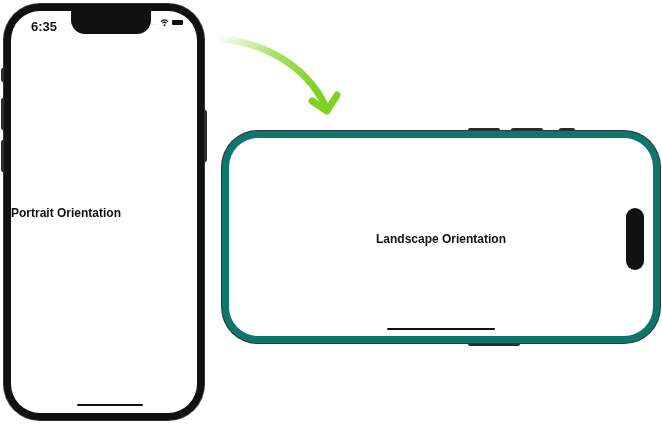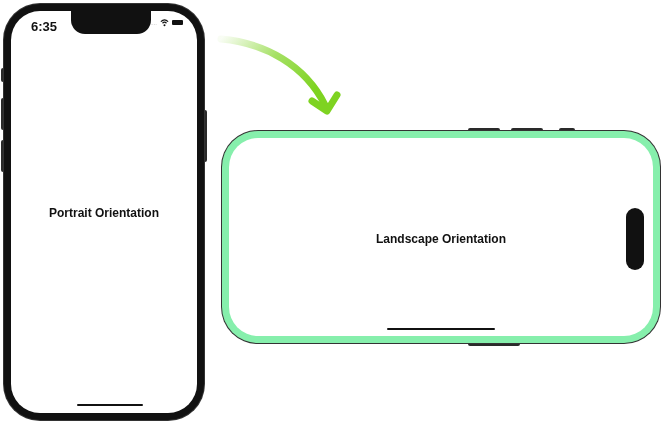"Portrait Orientation" .p-label { text-align: center -> none }
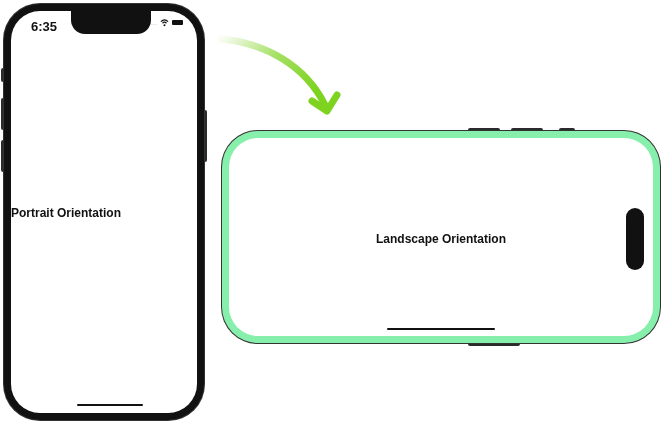"Landscape Orientation" .l-phone { background: #86efac -> #0f766e }
